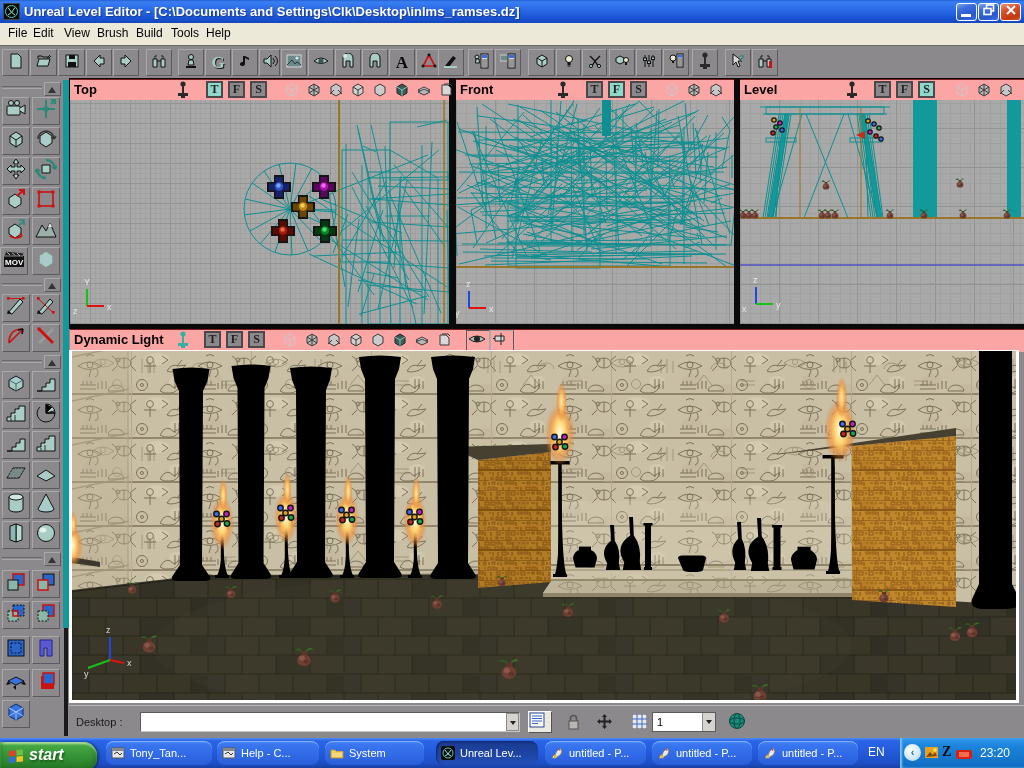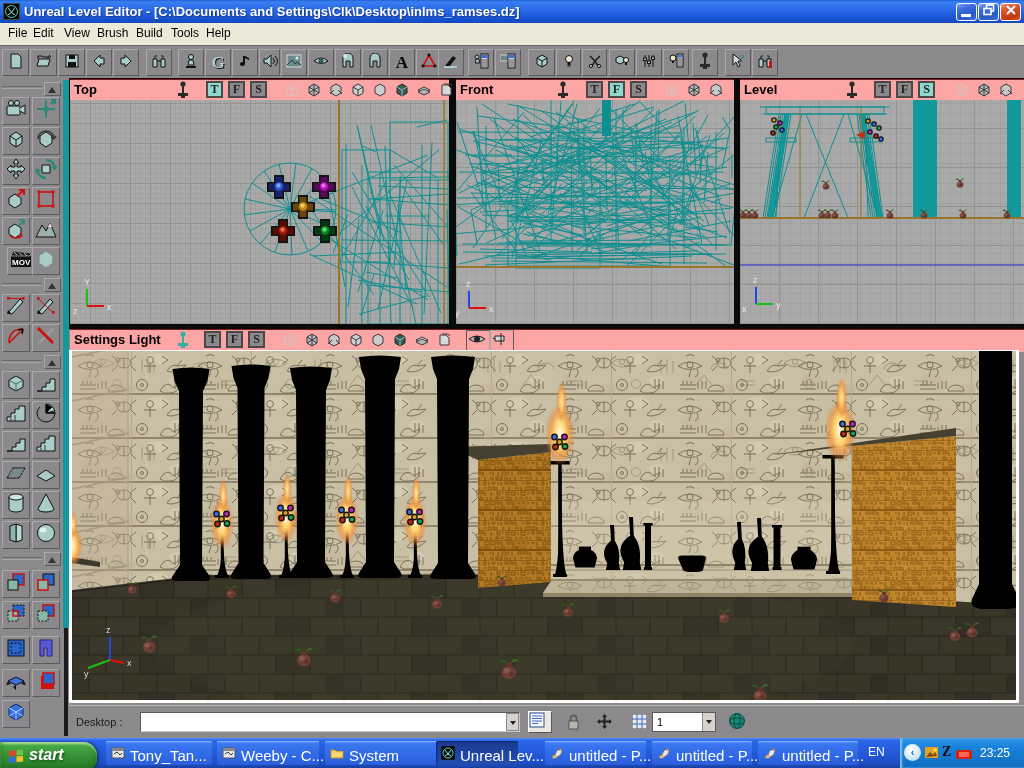"MOV" div.sb { left: 7px -> 0 }
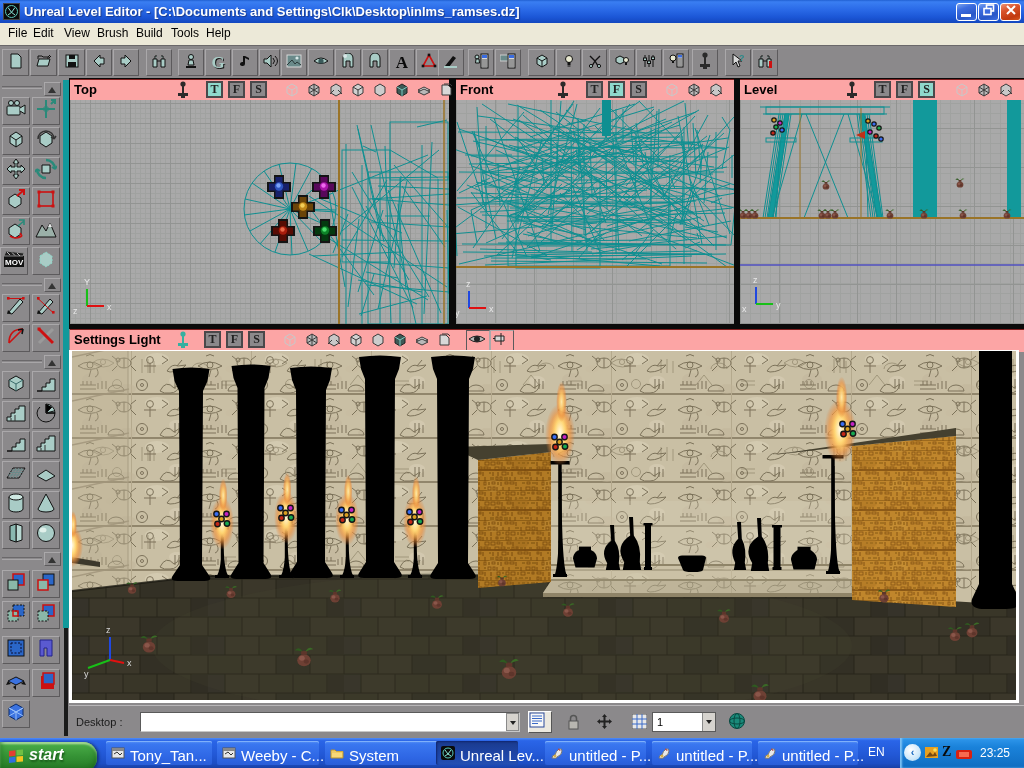"Settings Light" span.nm { text: Settings -> Dynamic }
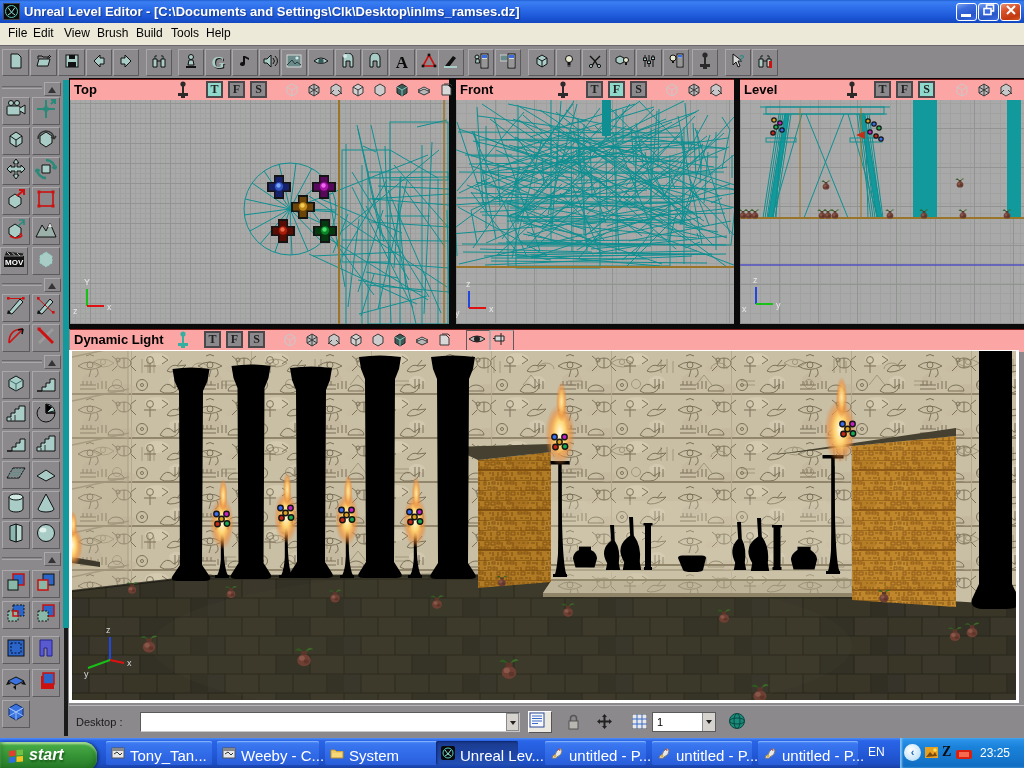"Tony_Tan..." .tkb { border-radius: 2px -> 8px; font-size: 15px -> 11px }
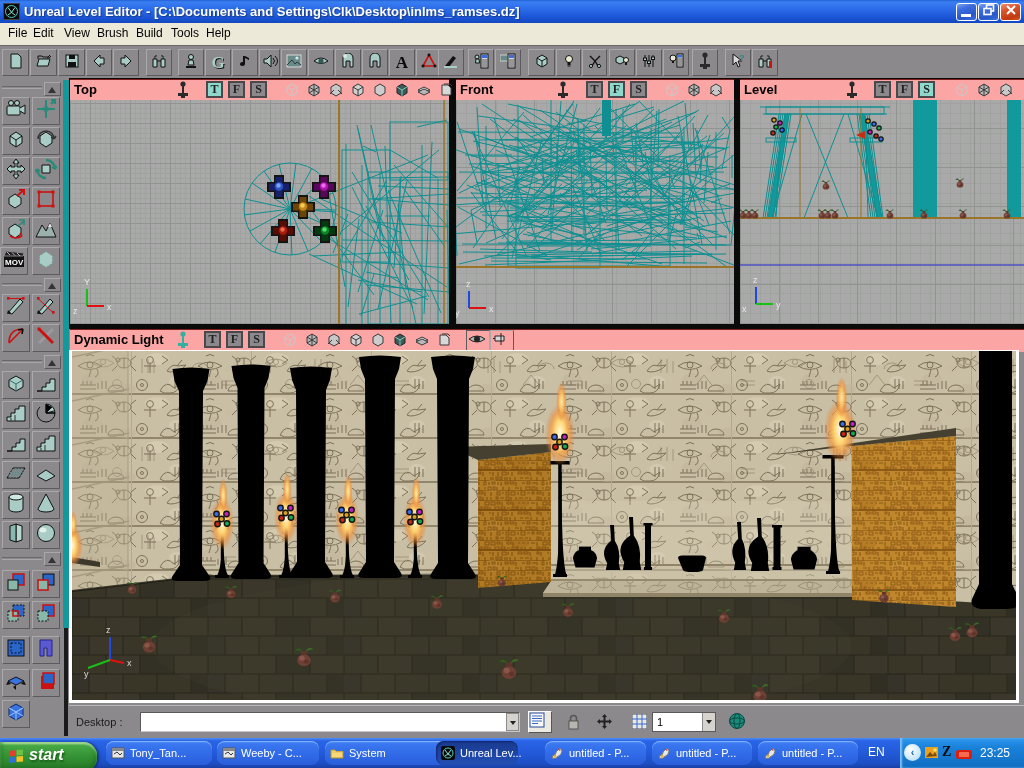"Weeby - C..." div.t { text: Weeby -> Help }
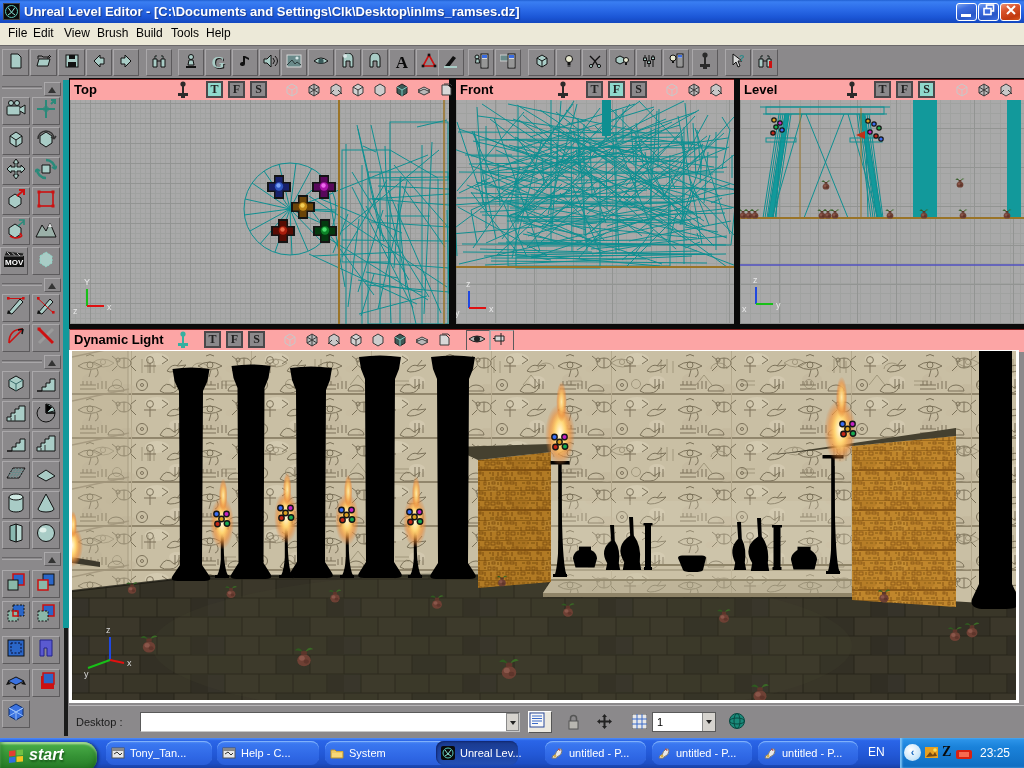"System" div.tkb { width: 124px -> 99px }
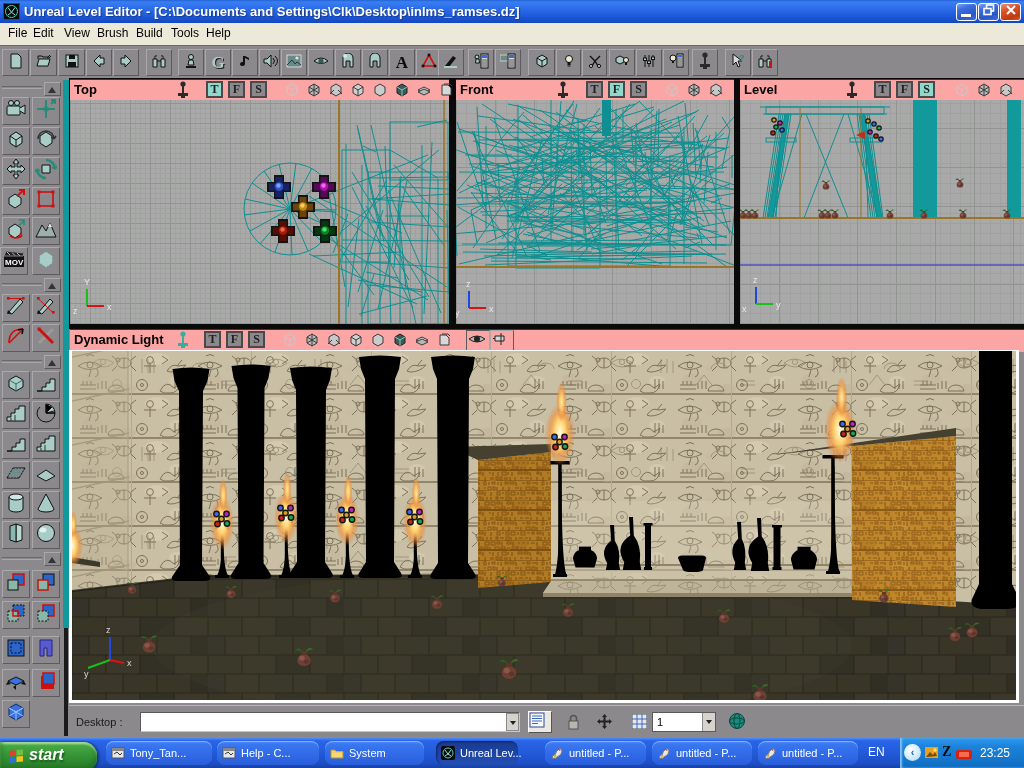"Unreal Lev..." div.tkb { width: 82px -> 102px }
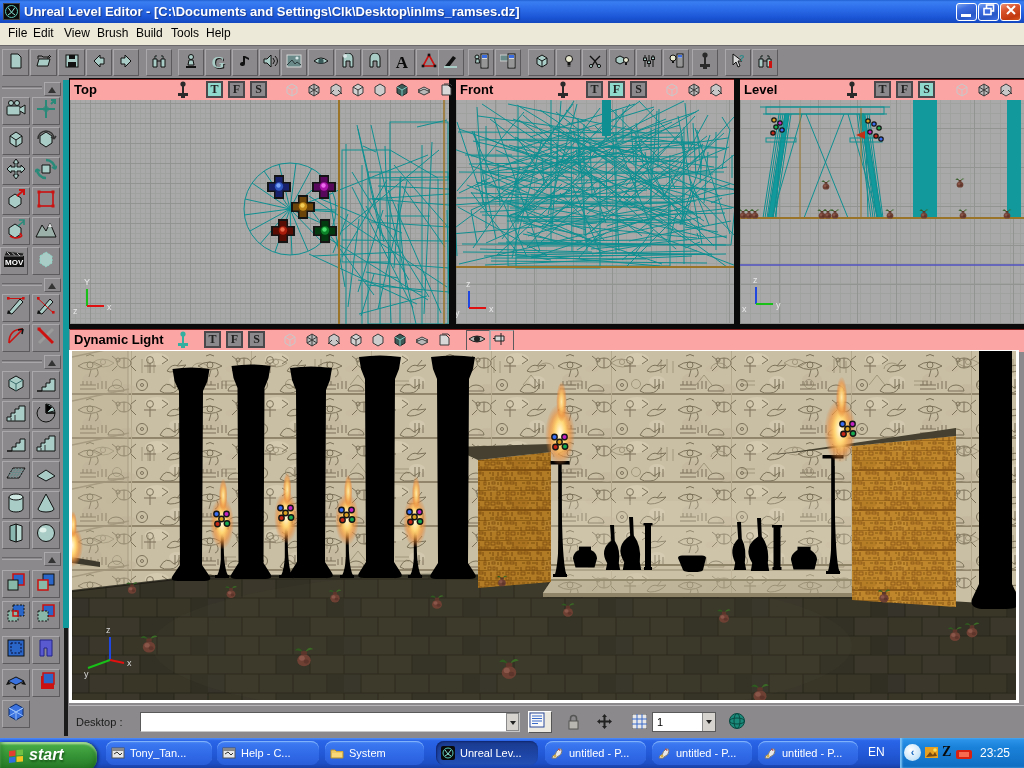"23:25" div.abs { text: 23:25 -> 23:20 }
